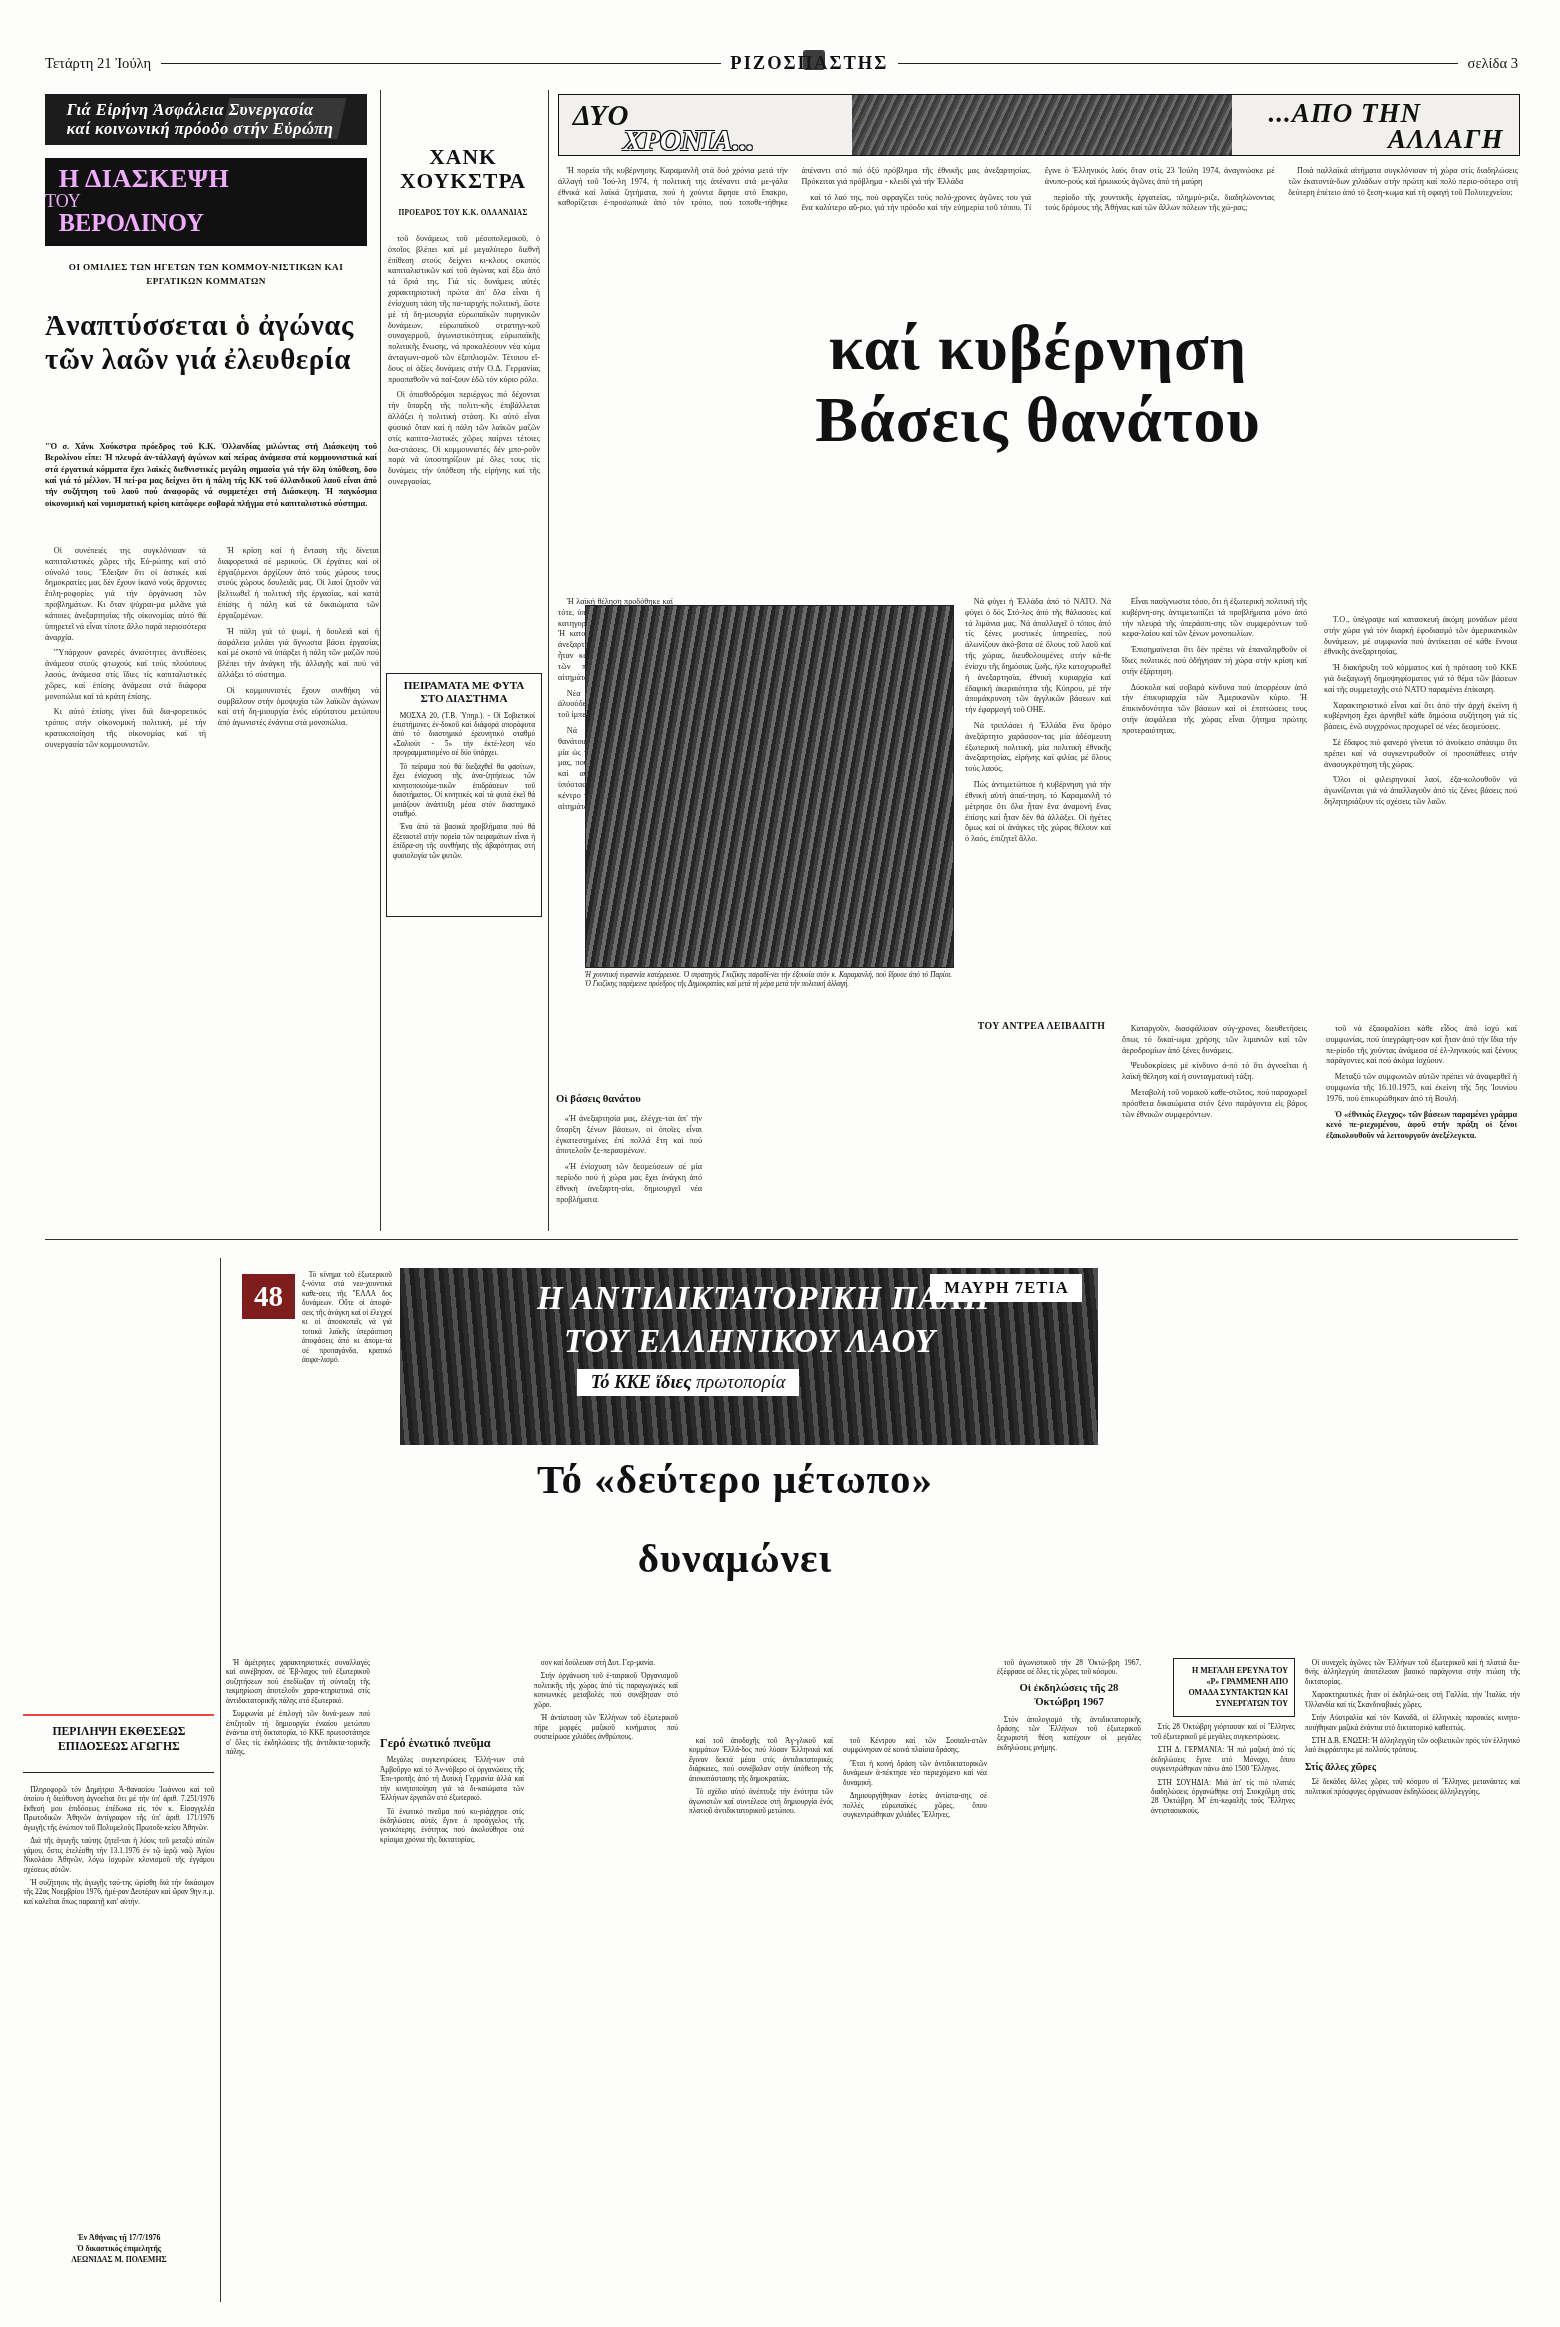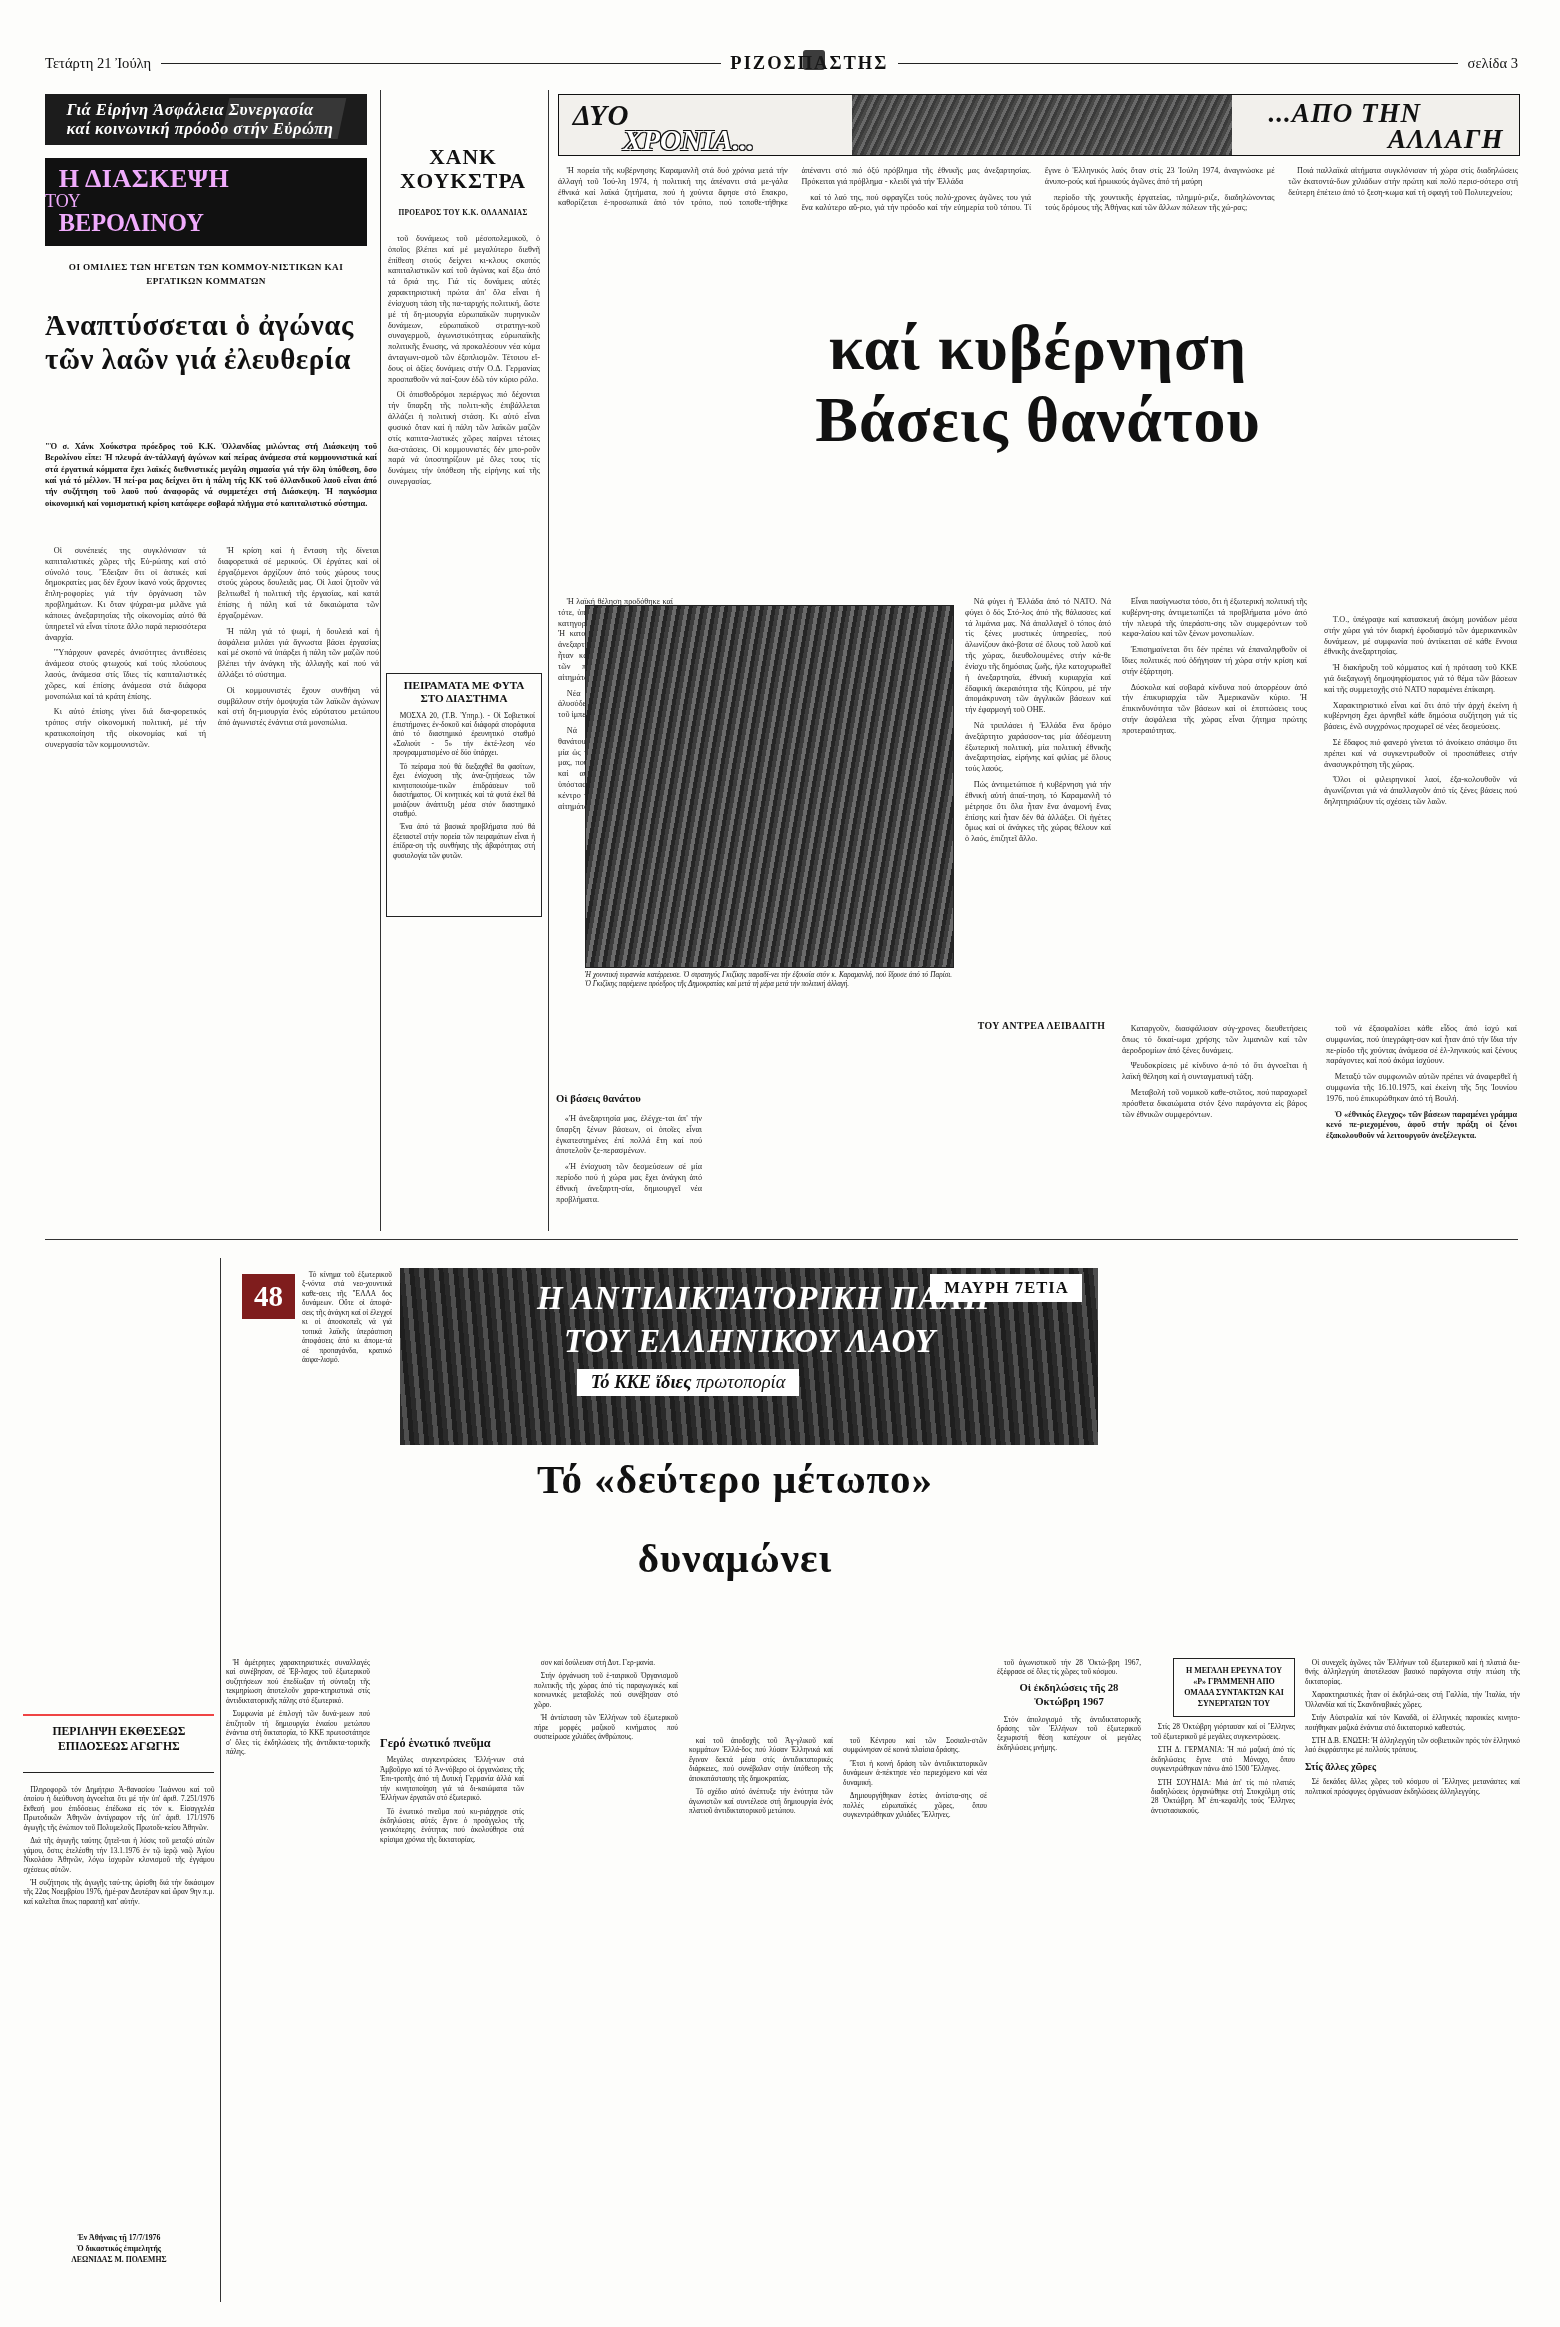"Η ΜΕΓΑΛΗ ΕΡΕΥΝΑ ΤΟΥ «Ρ»" .boxed-note { text-align: center -> right }
